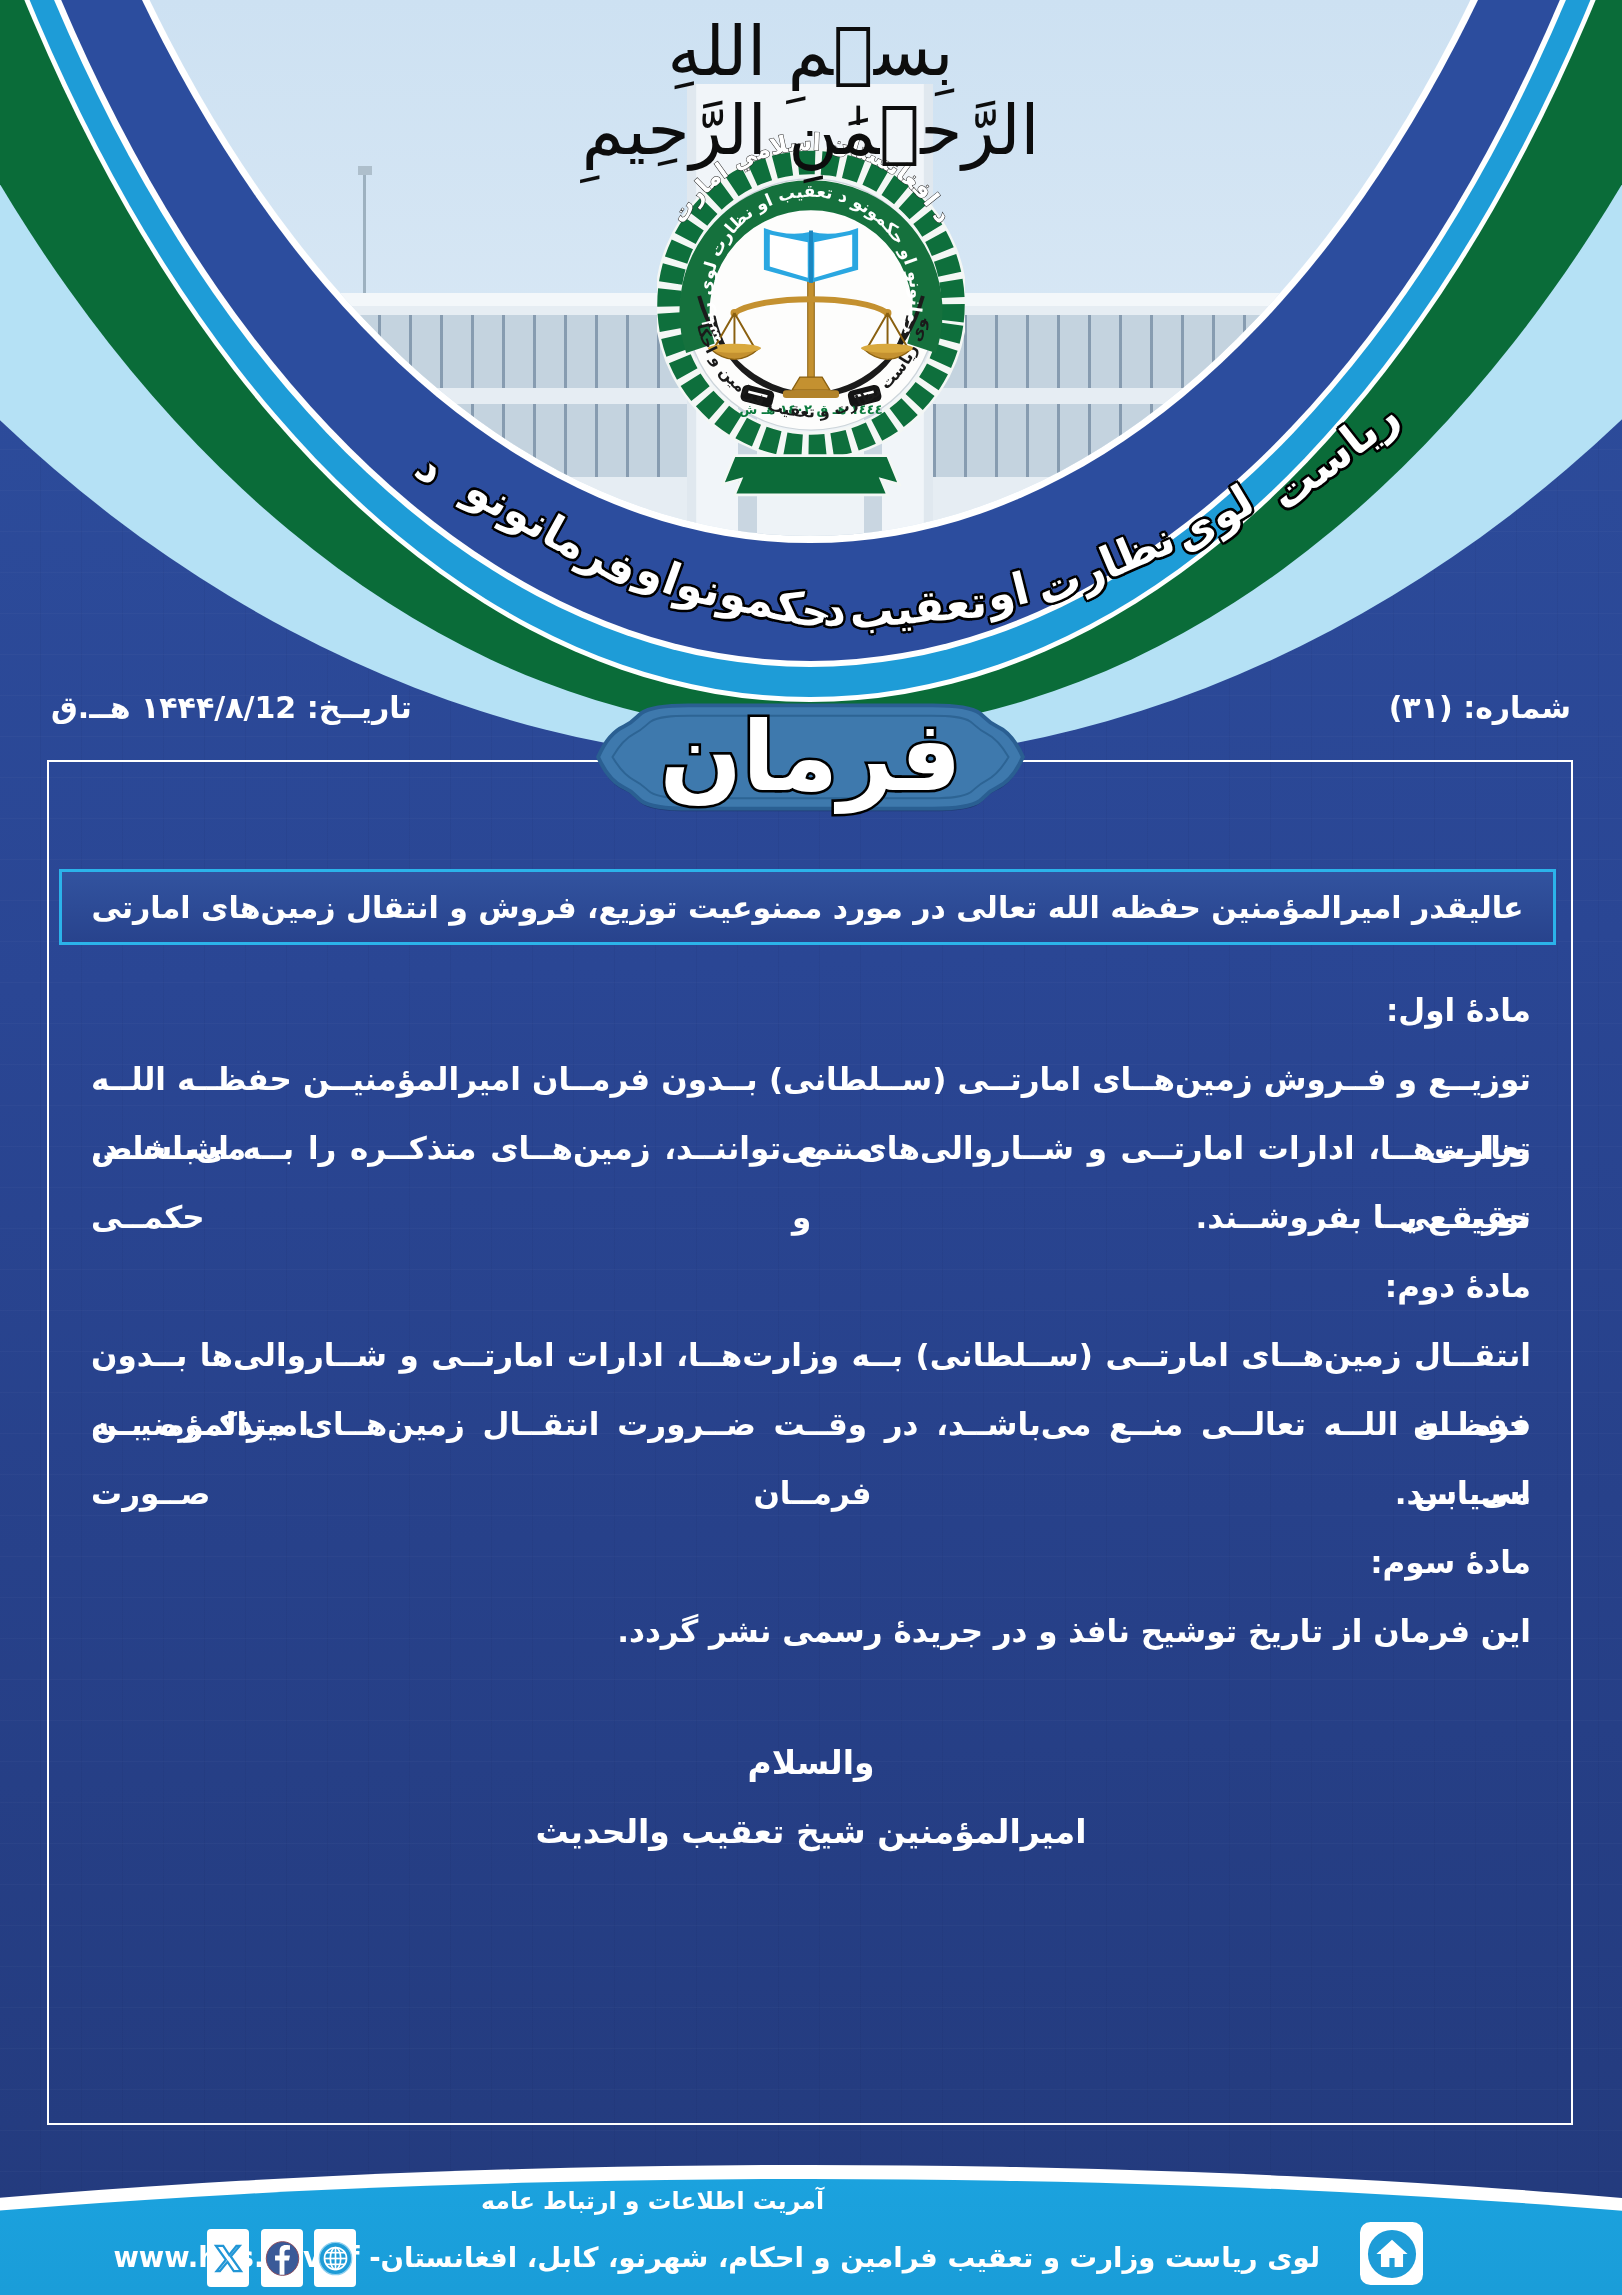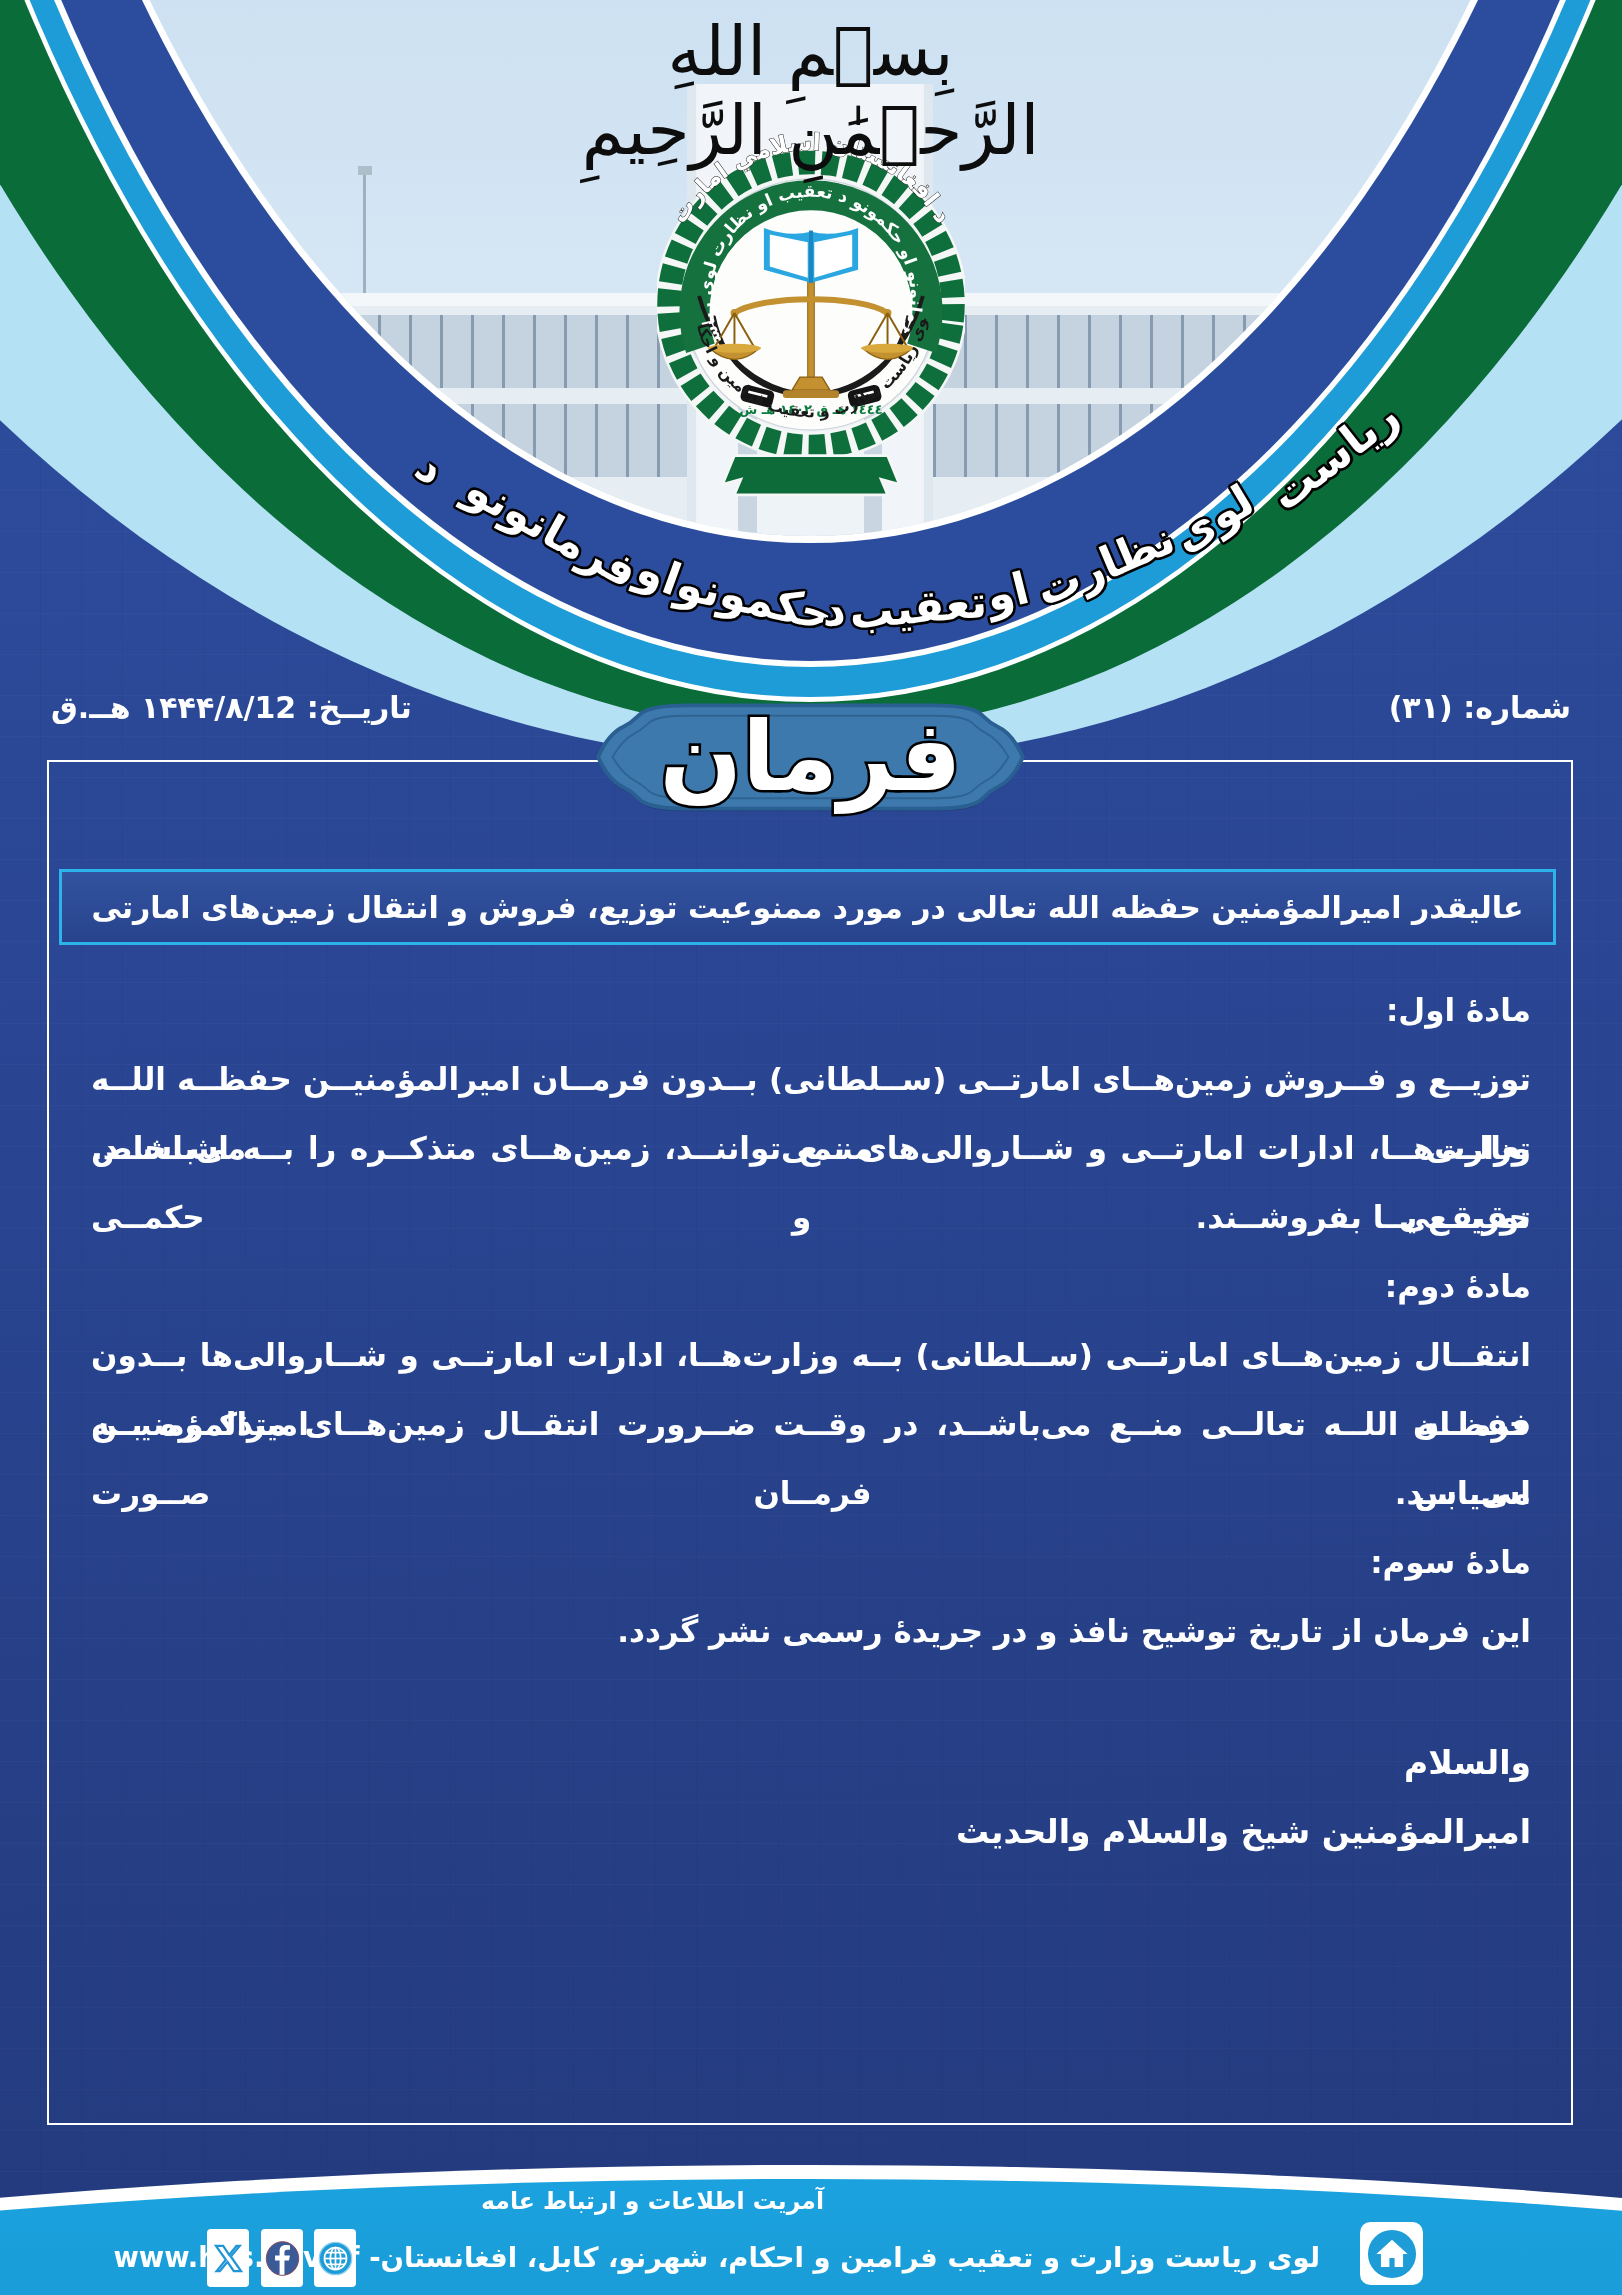"والسلام" .signature { text-align: none -> center }
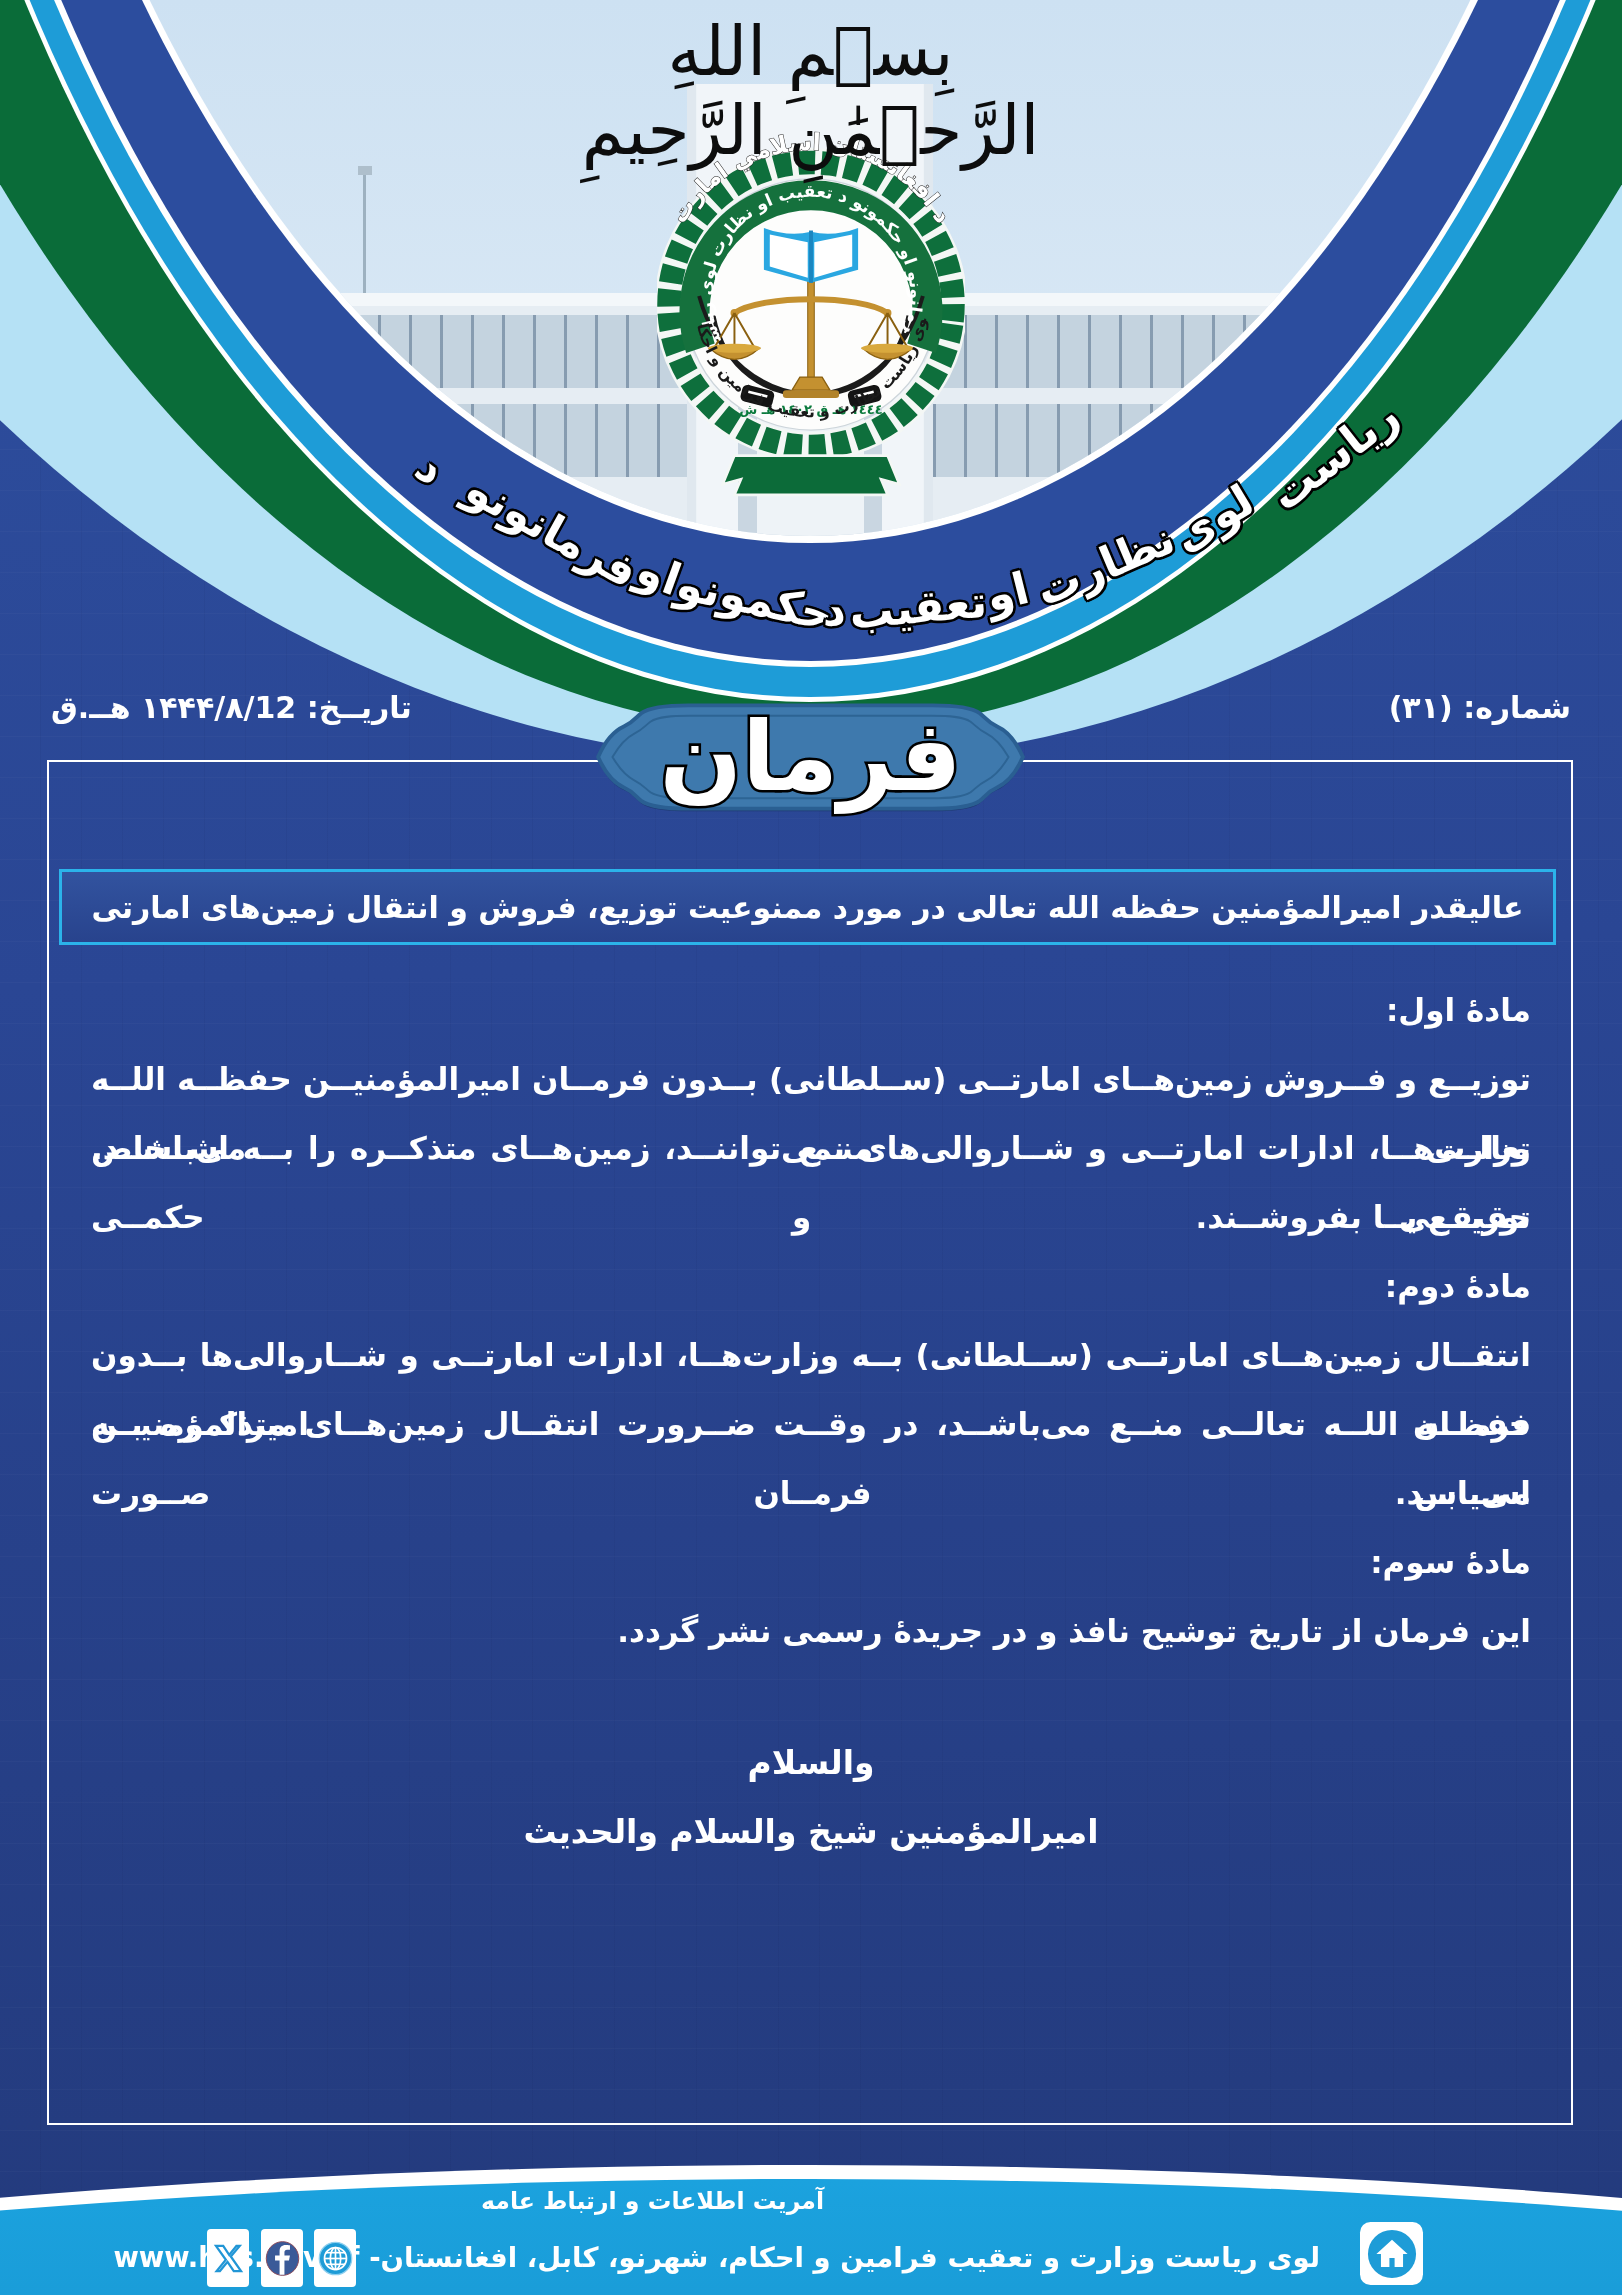"امیرالمؤمنین شیخ والسلام والحدیث" div.sline { text: والسلام -> تعقیب }
